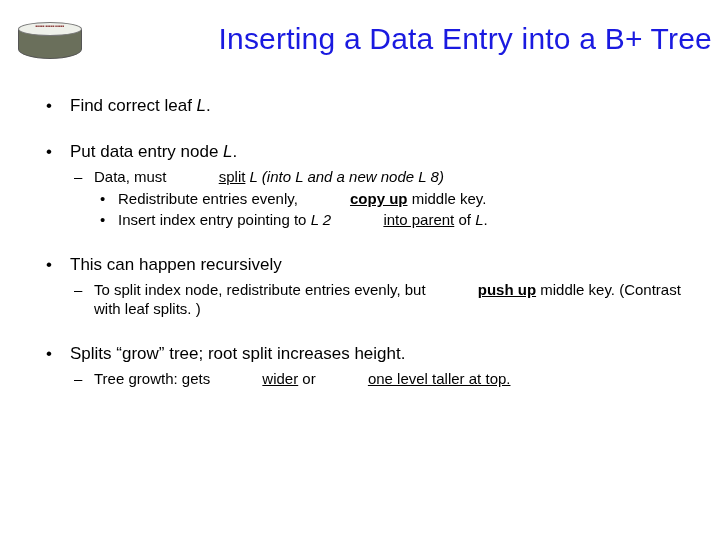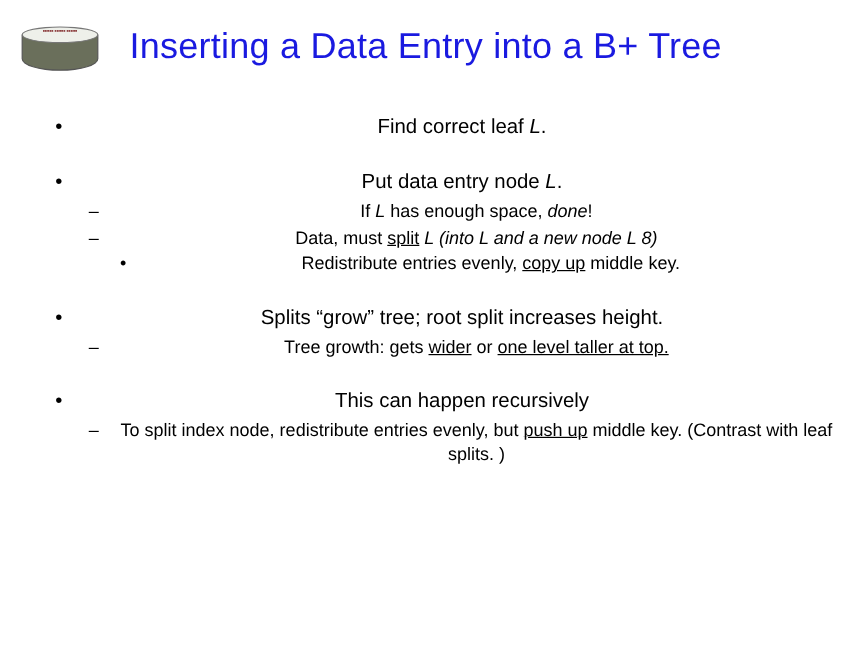"Inserting a Data Entry into" .title { text-align: none -> right }
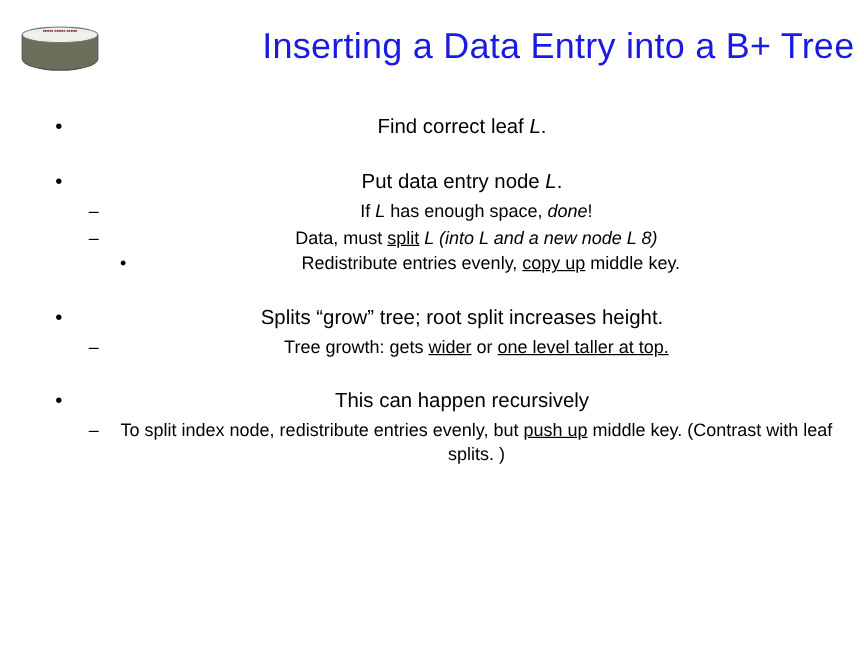"Find correct leaf L." ul.l1 { text-align: center -> none }
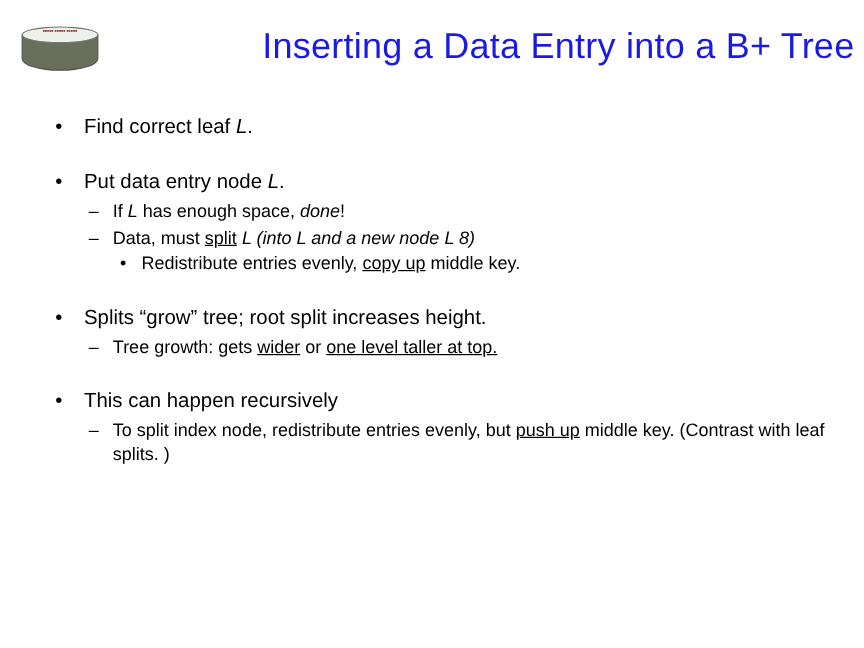"If L has enough space," li { html: <li> <span>If </span><span>L</span><span> has enough space, </span><span>done</span><span>!</span> </li> -> none }
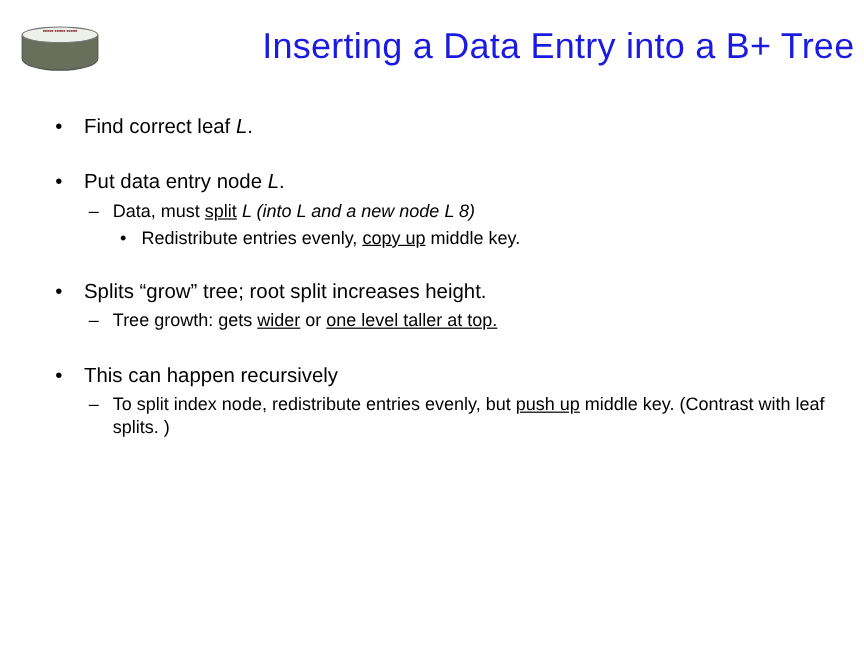"split" .u { margin-left: none -> 48px }
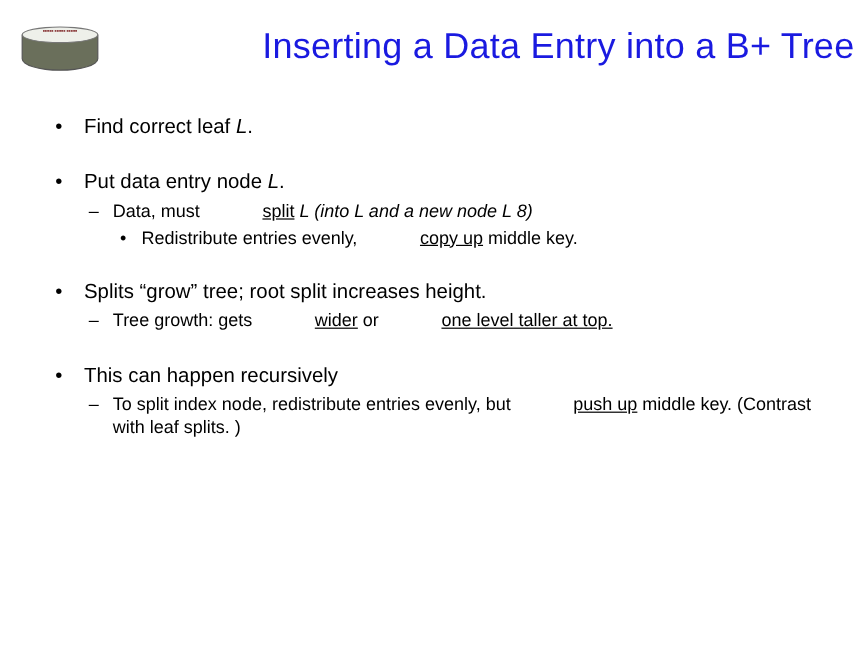"copy up" .b { font-weight: normal -> bold }
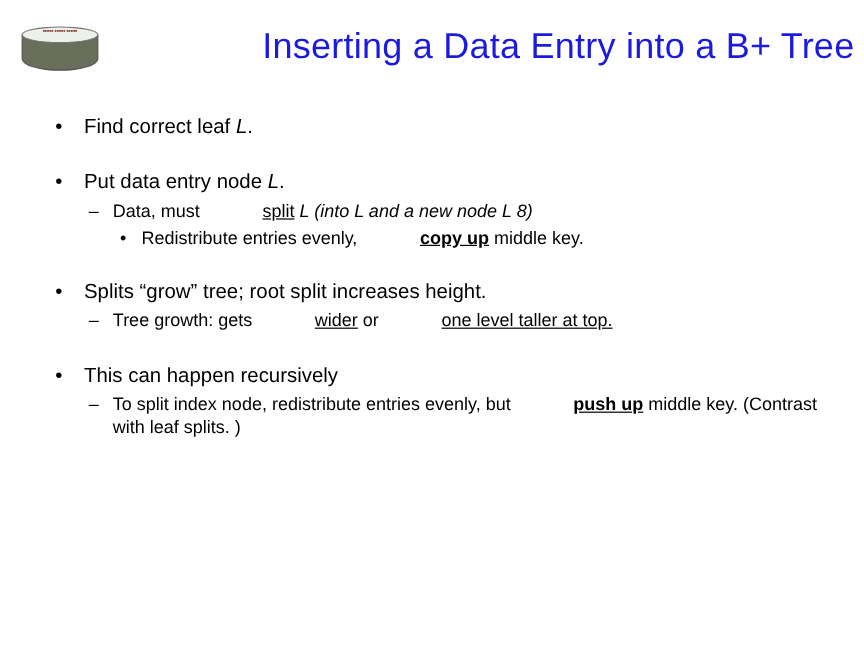"Insert index entry pointing to" li { html: none -> <li> <span>Insert index entry pointing to </span><span>L 2</span><span> </span><span>into parent</span><span> of </span><span>L</span><span>.</span> </li> }
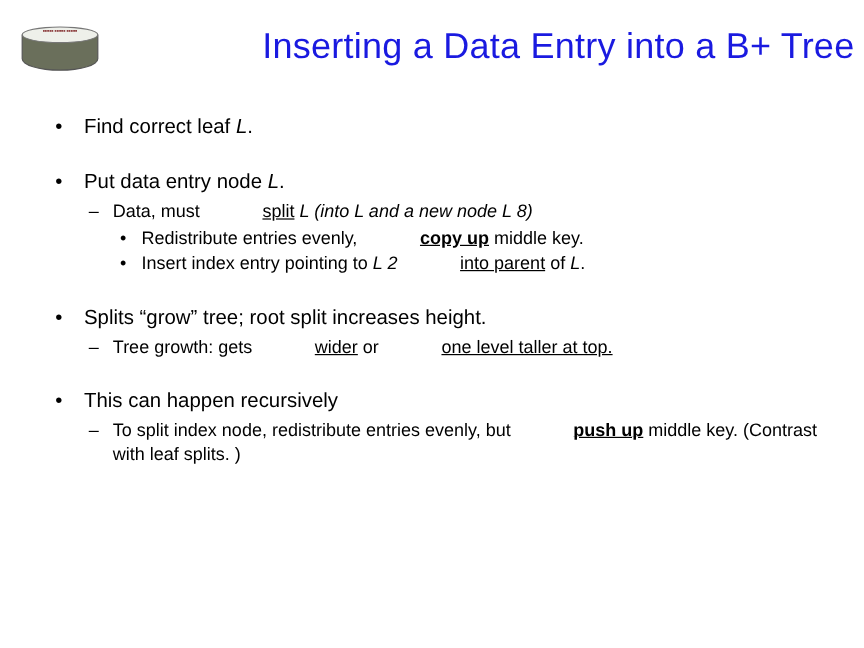"Splits “grow” tree; root split" li { order: before "This can happen recursively" -> after "This can happen recursively" }
